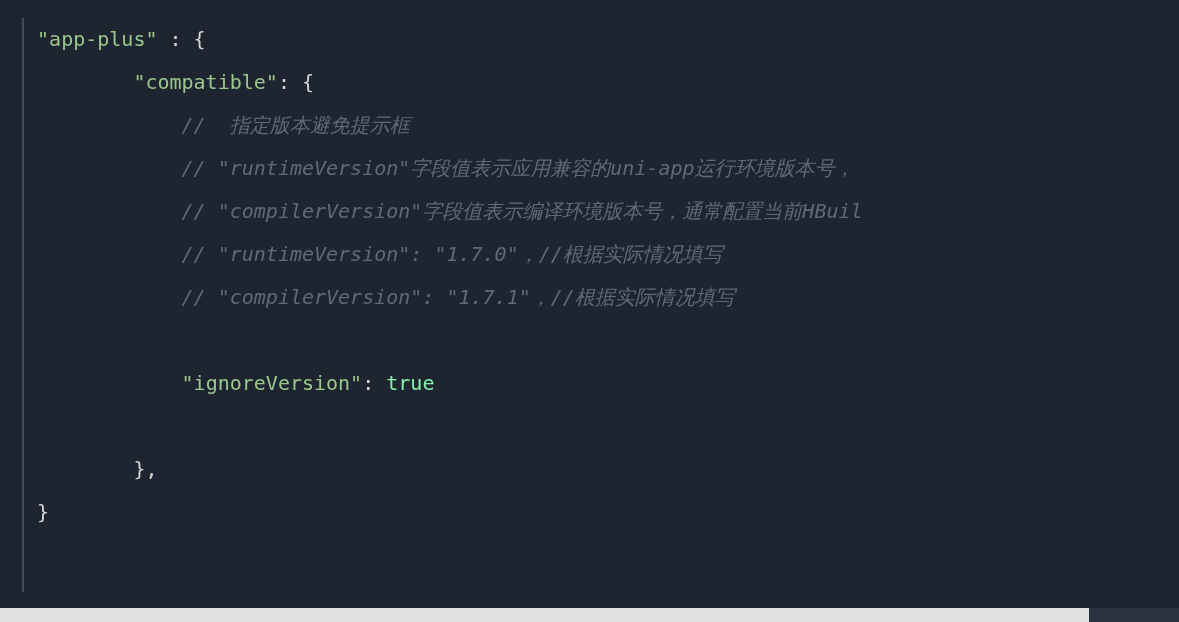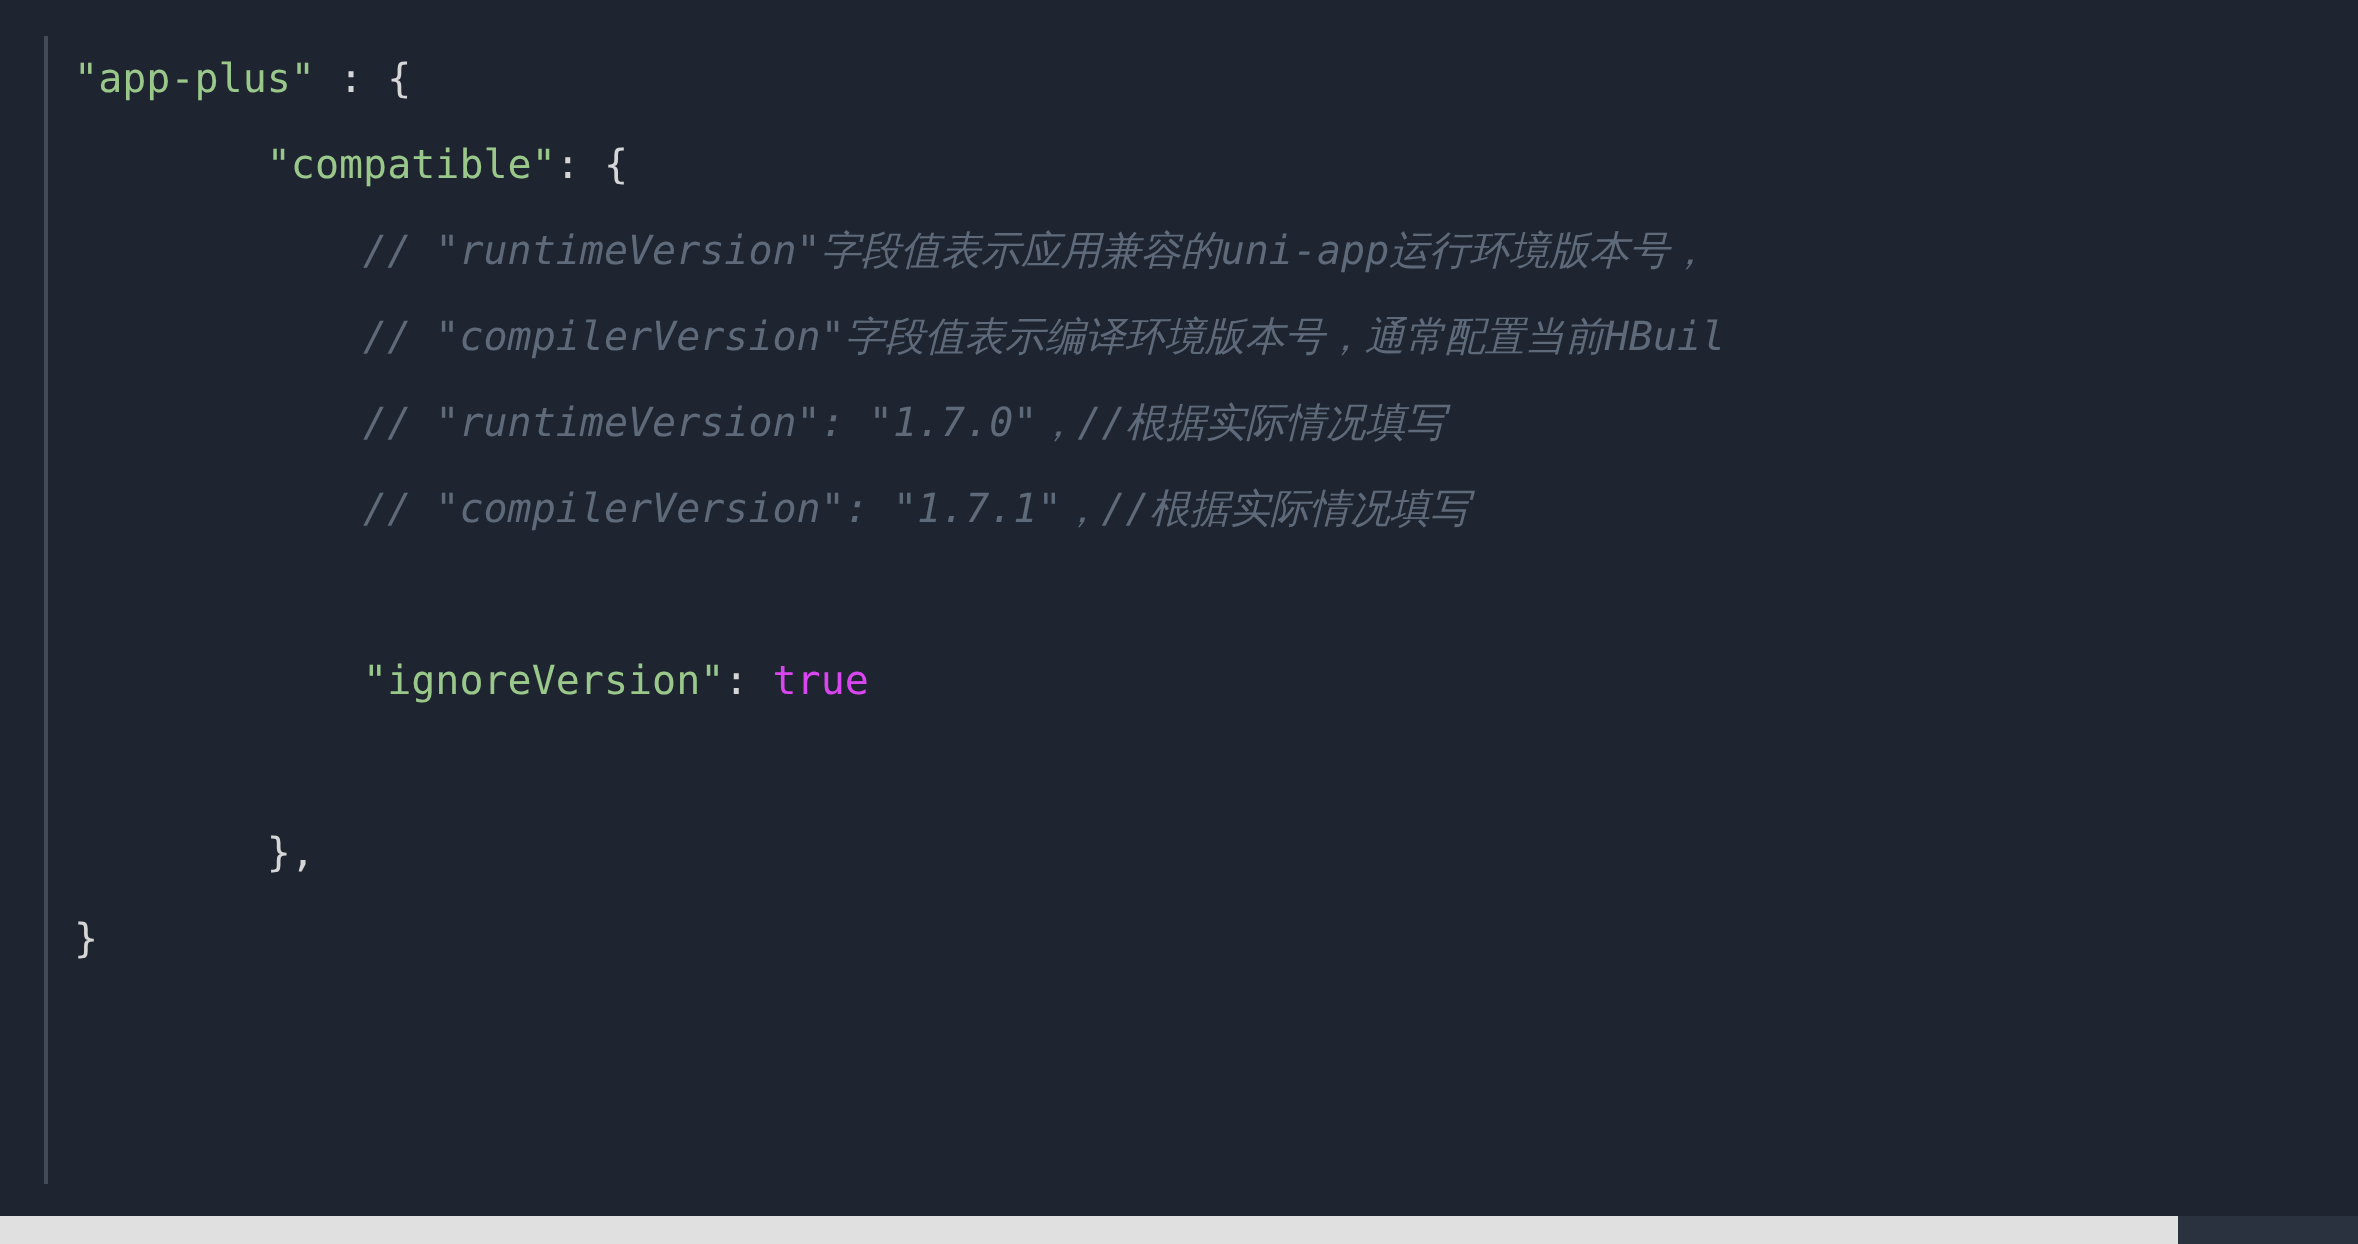"// 指定版本避免提示框" div.code-line { html: none -> <div><span> </span><span>// 指定版本避免提示框</span></div> }
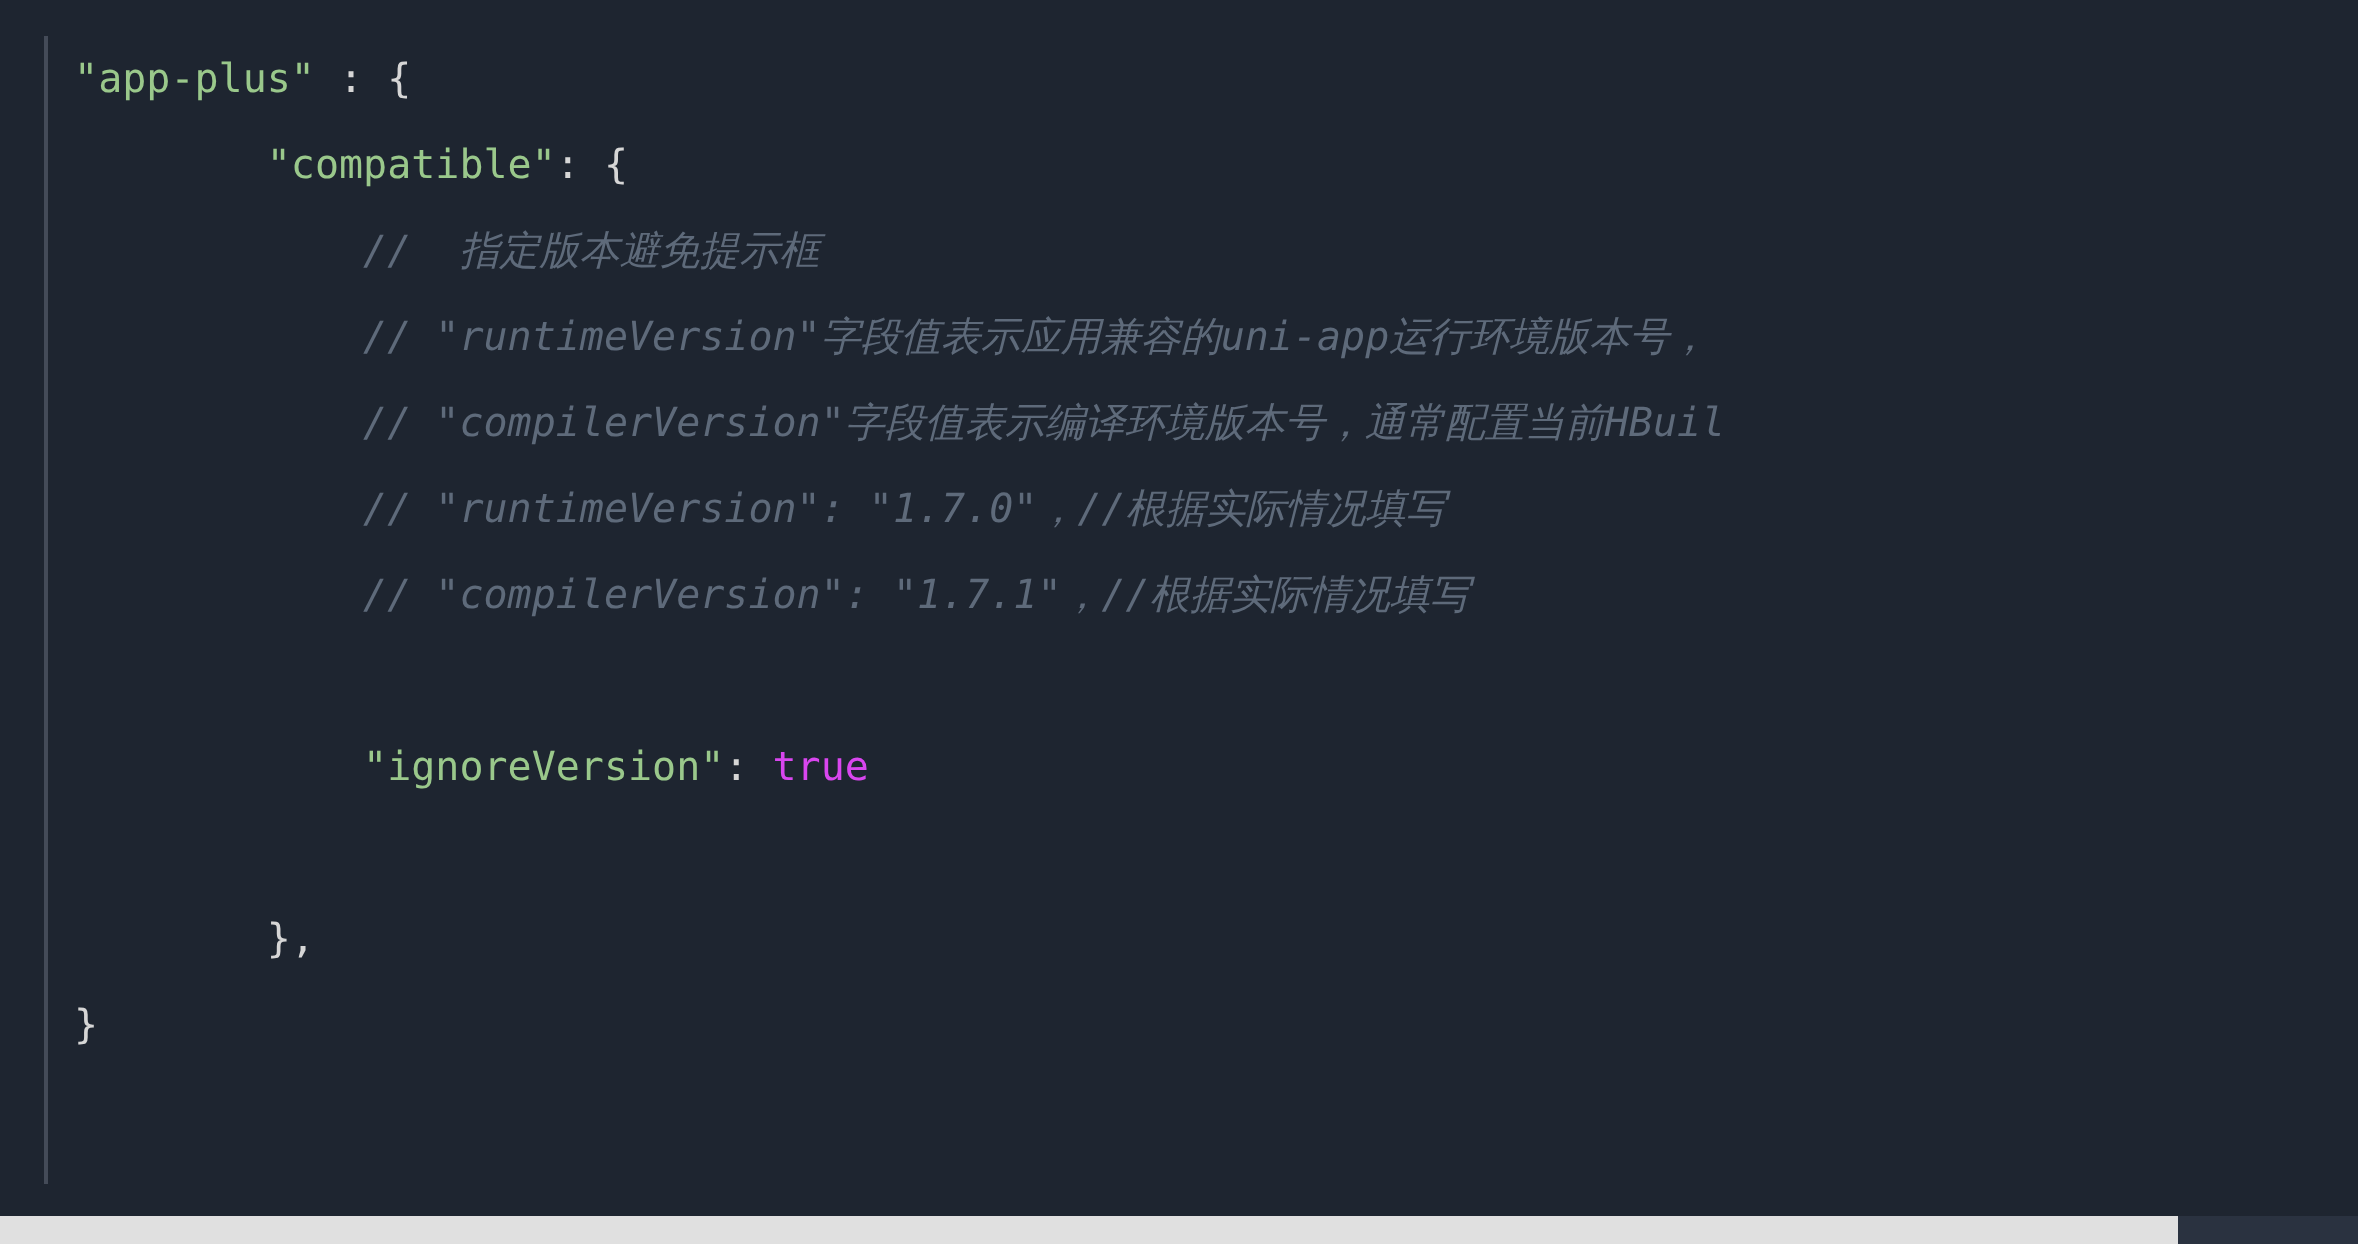"true" .keyword { color: #d946ef -> #86efac }
